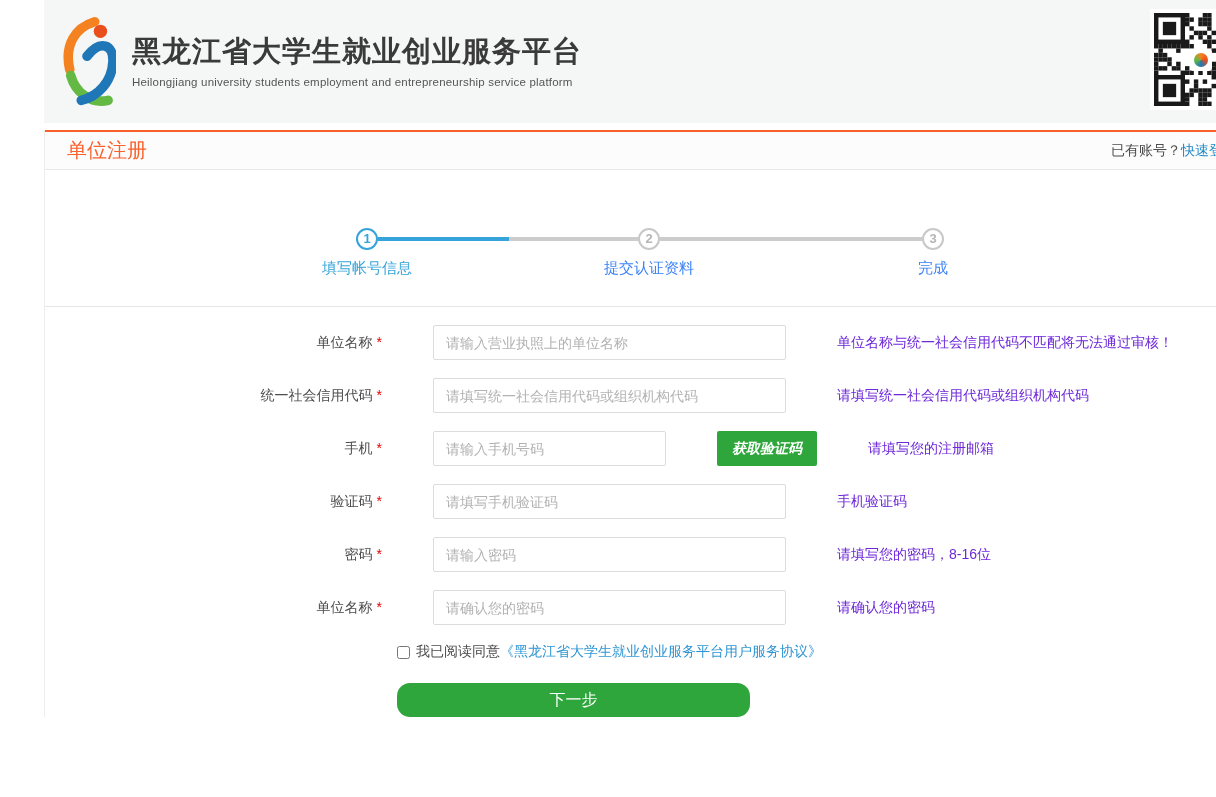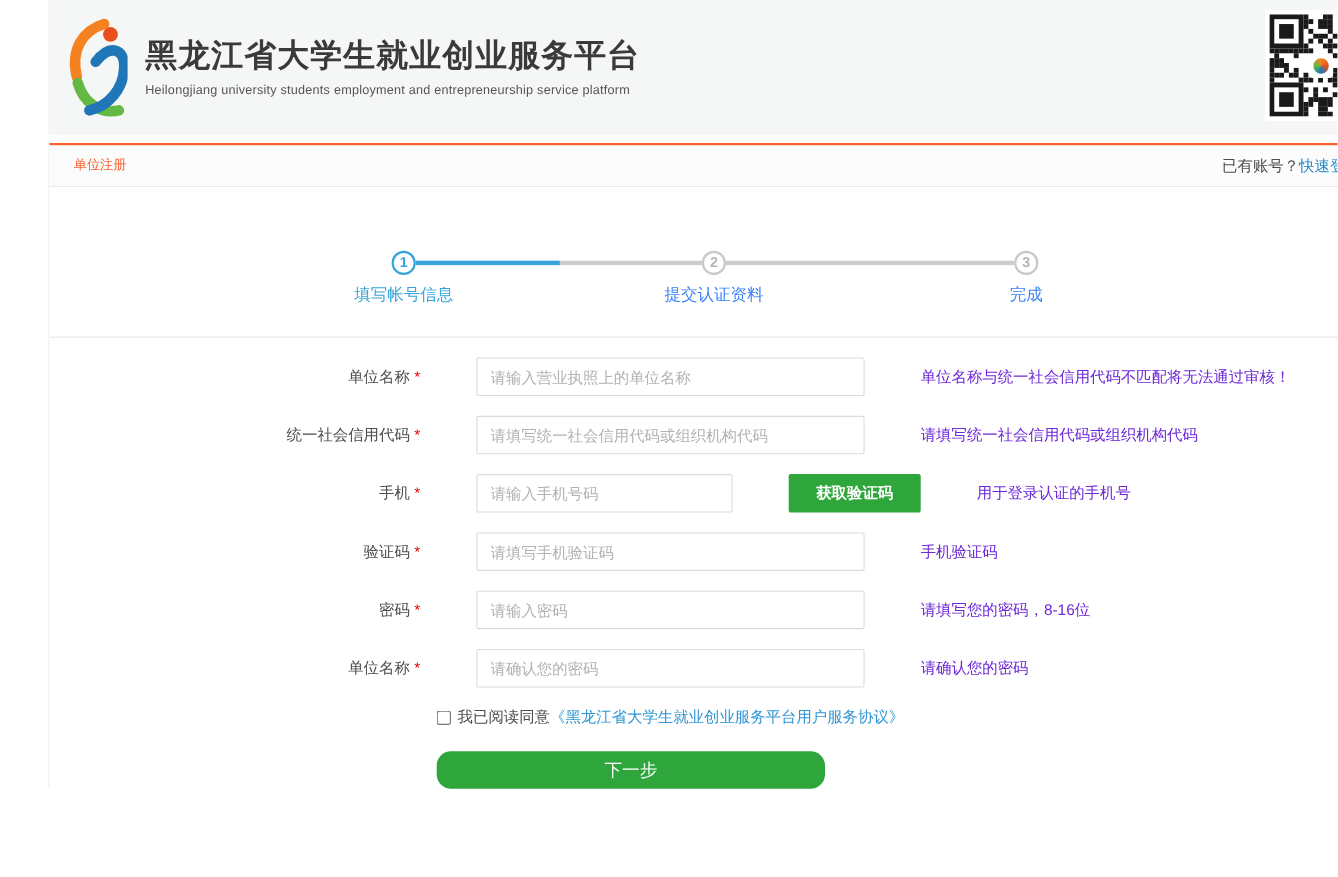"单位注册" .reg-title { font-size: 12px -> 20px }
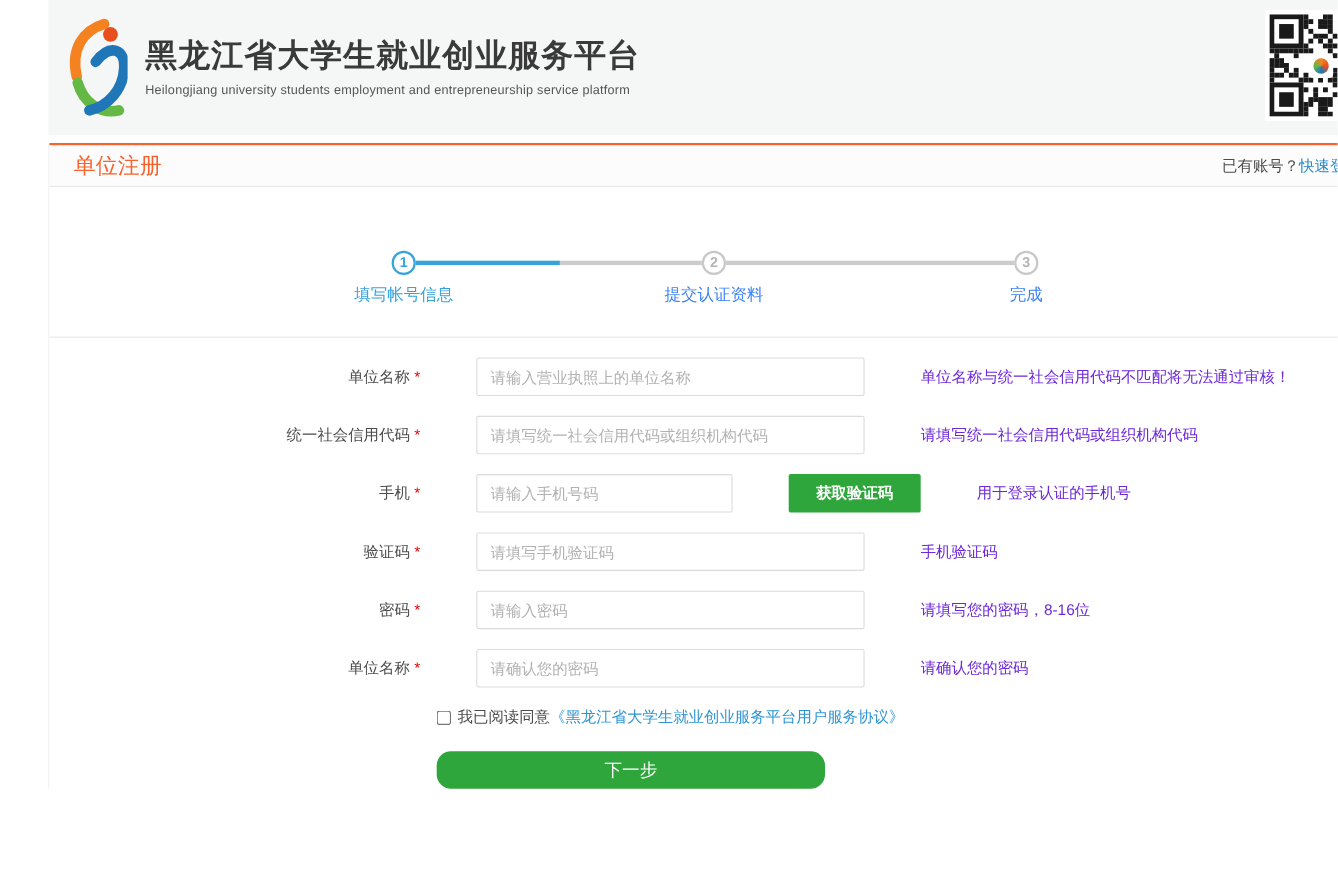"获取验证码" .sms-btn { font-style: none -> italic; width: 120px -> 100px }
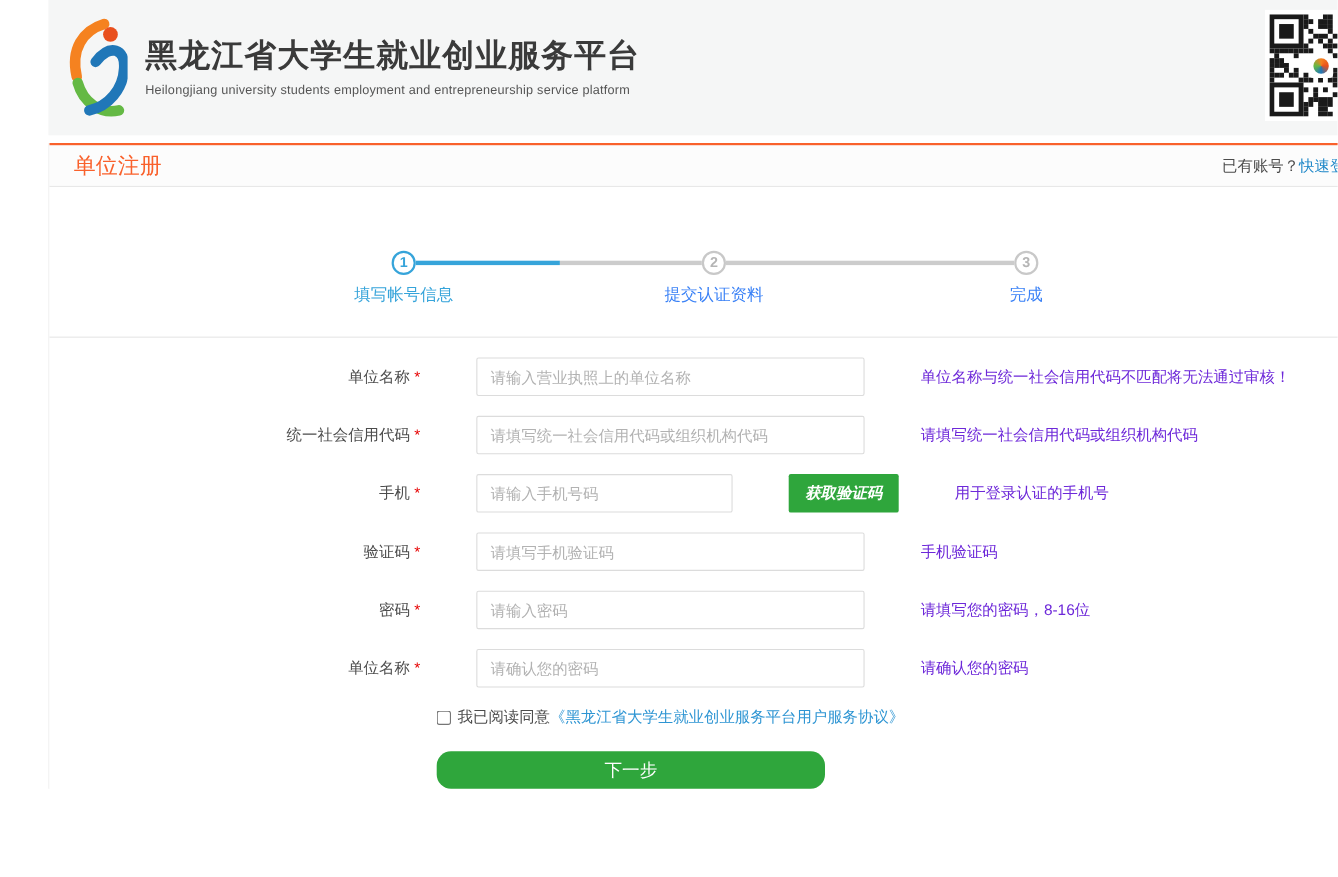"用于登录认证的手机号" div.hint { text: 用于登录认证的手机号 -> 请填写您的注册邮箱 }
